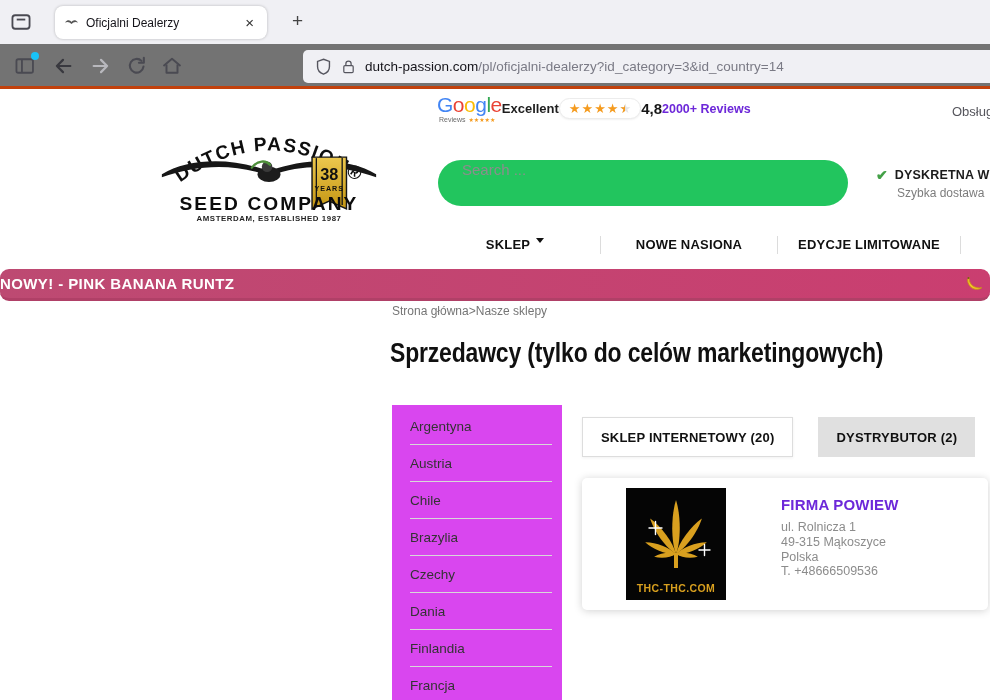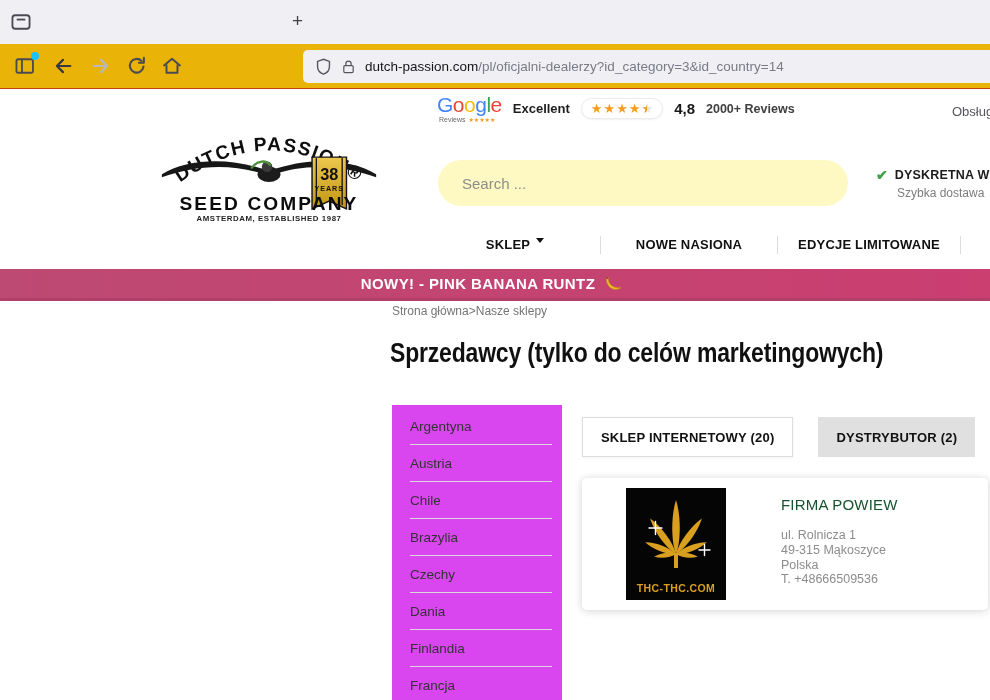"Oficjalni Dealerzy" div.tab { html: none -> <div> <svg> <path></path> </svg> <span>Oficjalni Dealerzy</span> <span>×</span> </div> }
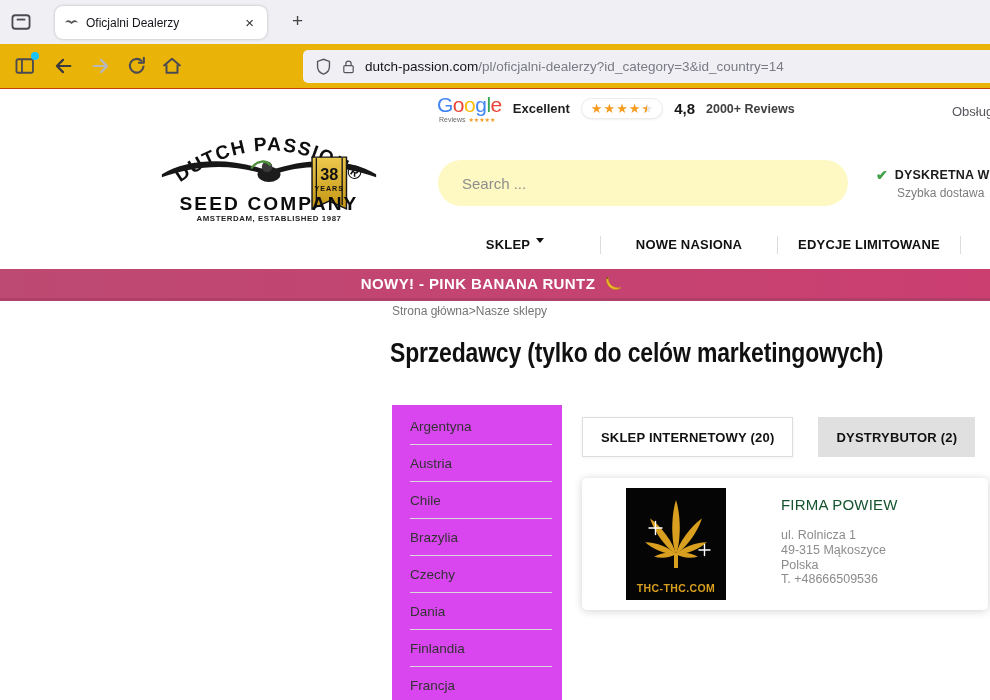"dutch-passion.com/pl/oficjalni-dealerzy?" .toolbar { background: #eab308 -> #737373; border-bottom: 1px solid #c2410c -> 3px solid #c2410c }
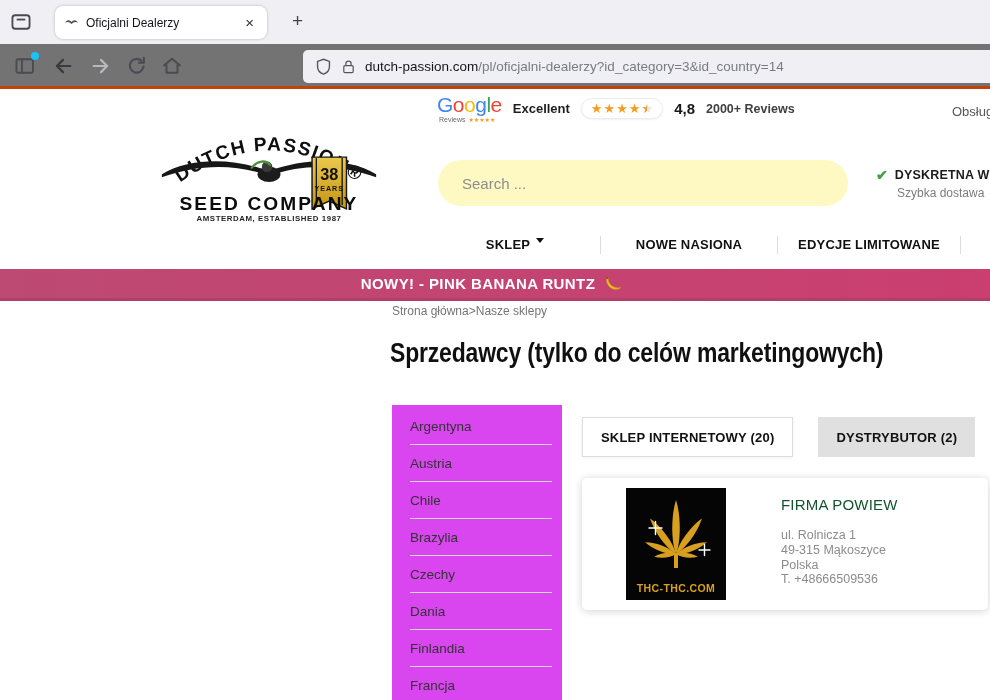"Google" .reviews { gap: 11px -> none }
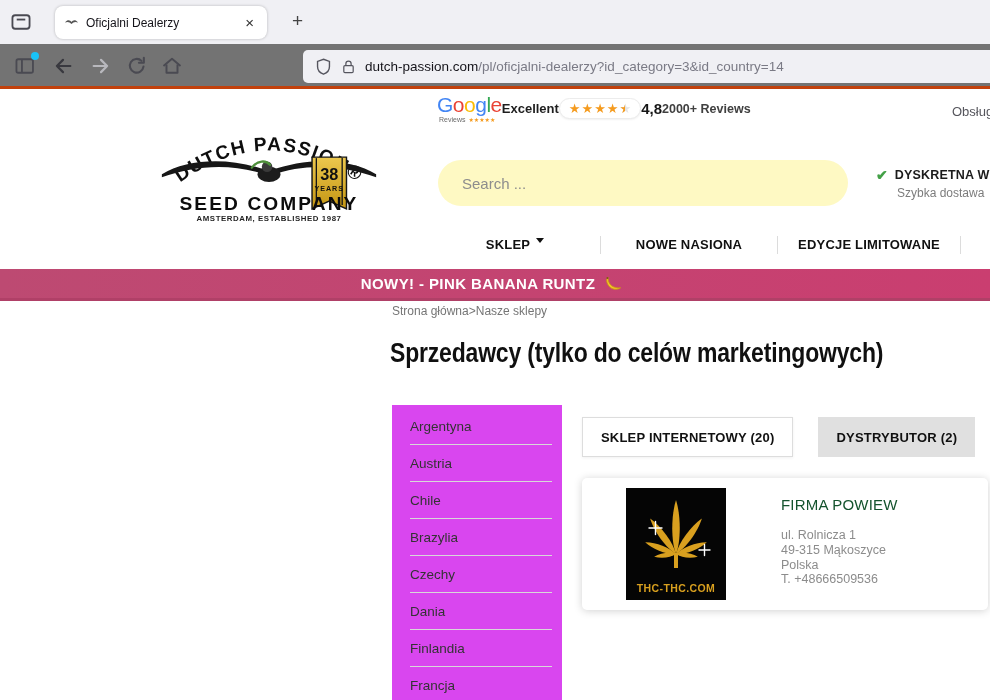"2000+ Reviews" .rv-count { color: #404040 -> #6d28d9 }
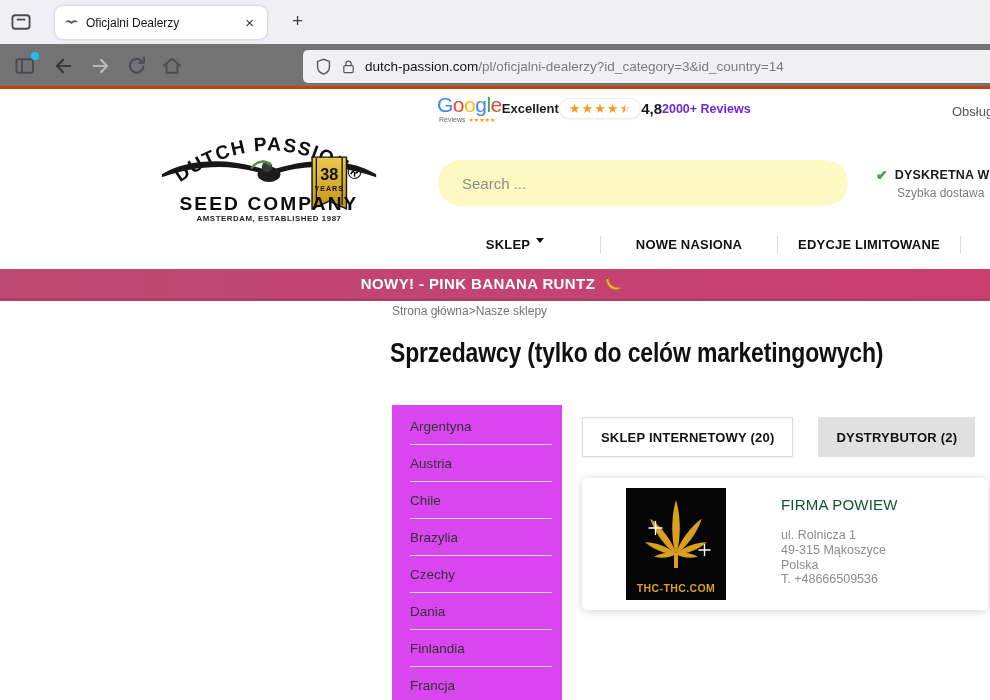"Search ..." .searchbar { align-items: center -> flex-start; background: #fef9c3 -> #22c55e }
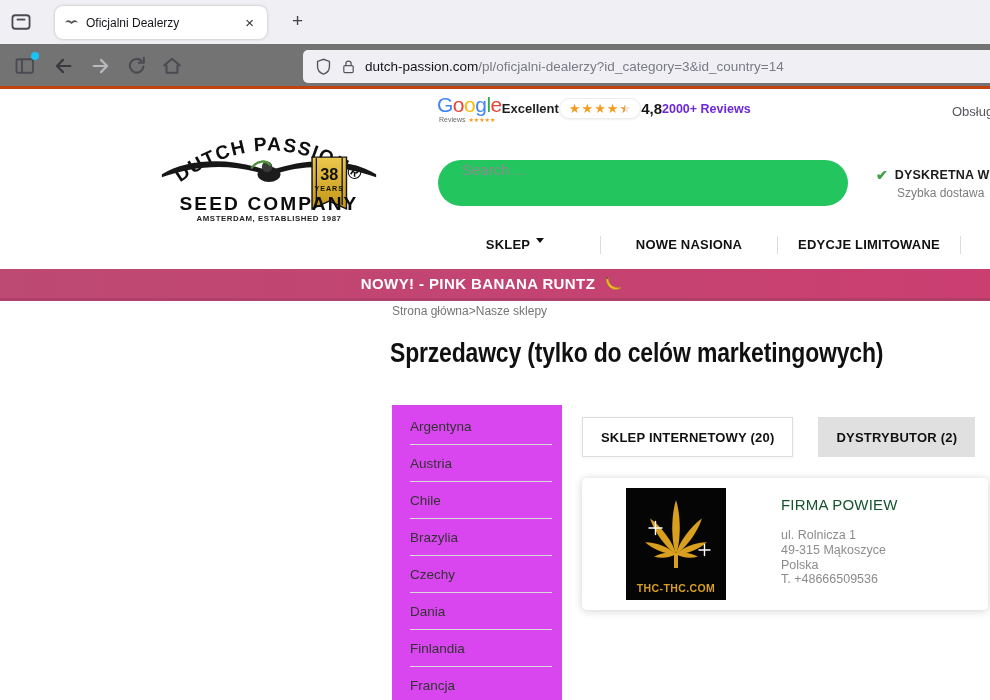"NOWY! - PINK BANANA RUNTZ" .banner { border-radius: none -> 9px; justify-content: center -> space-between }
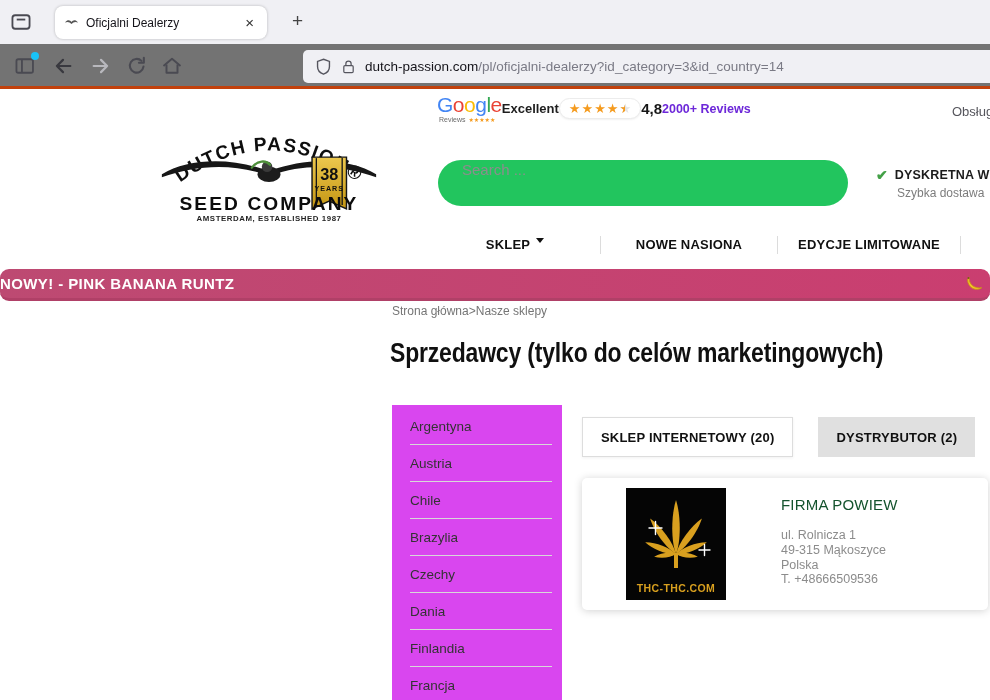"FIRMA POWIEW" .dealer-name { color: #14532d -> #6d28d9; font-weight: 400 -> 700; margin-bottom: 15px -> 7px }
